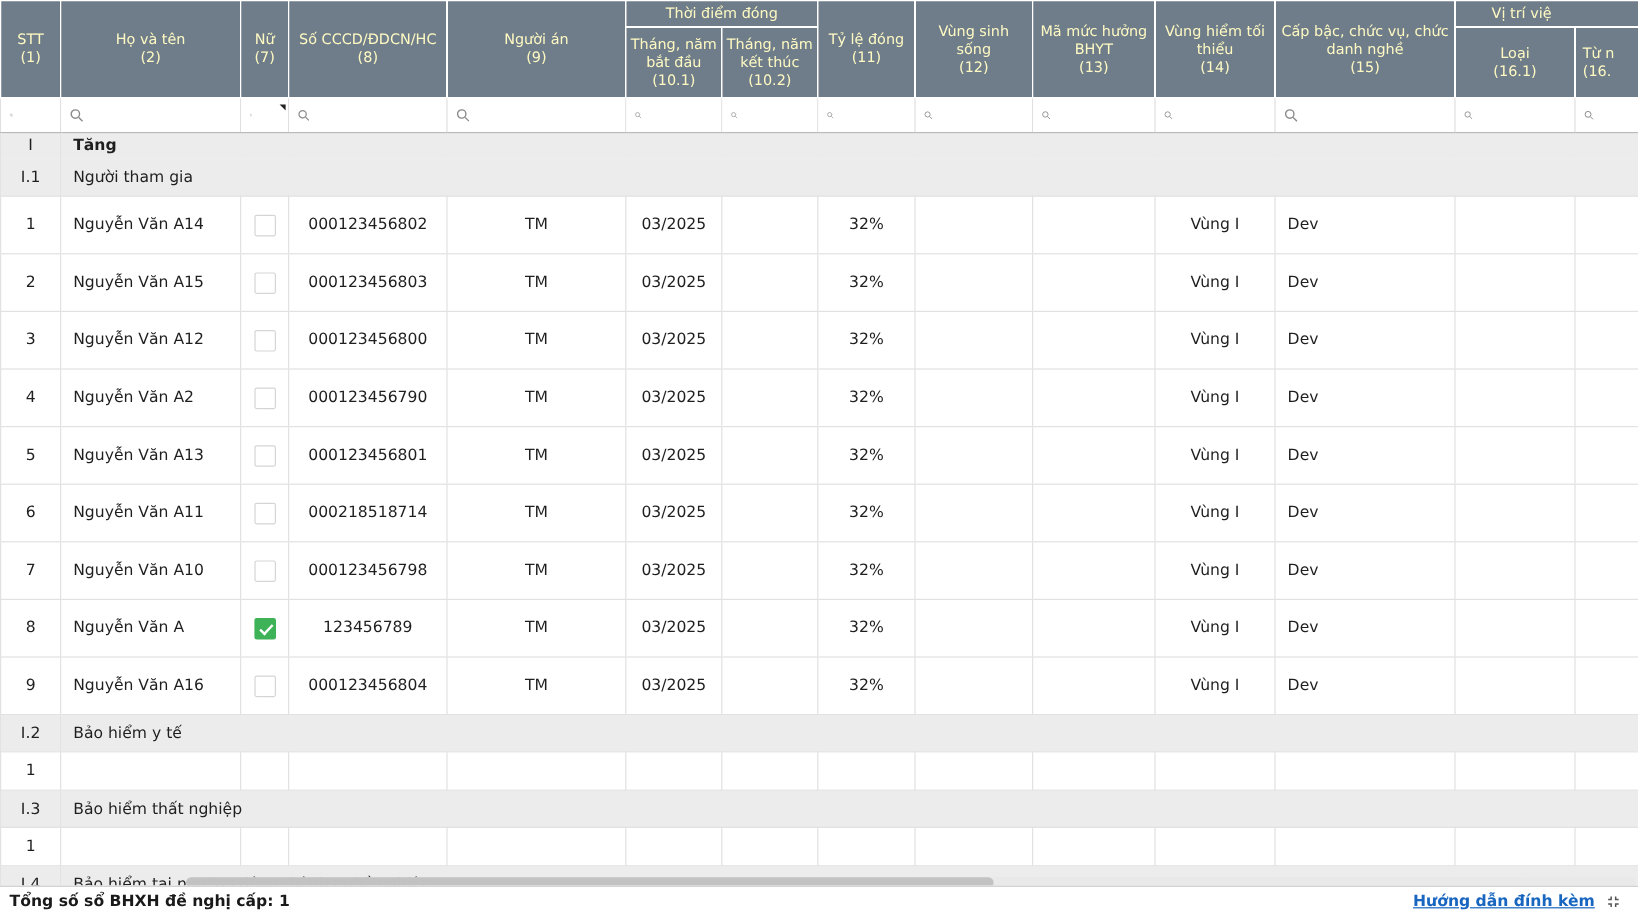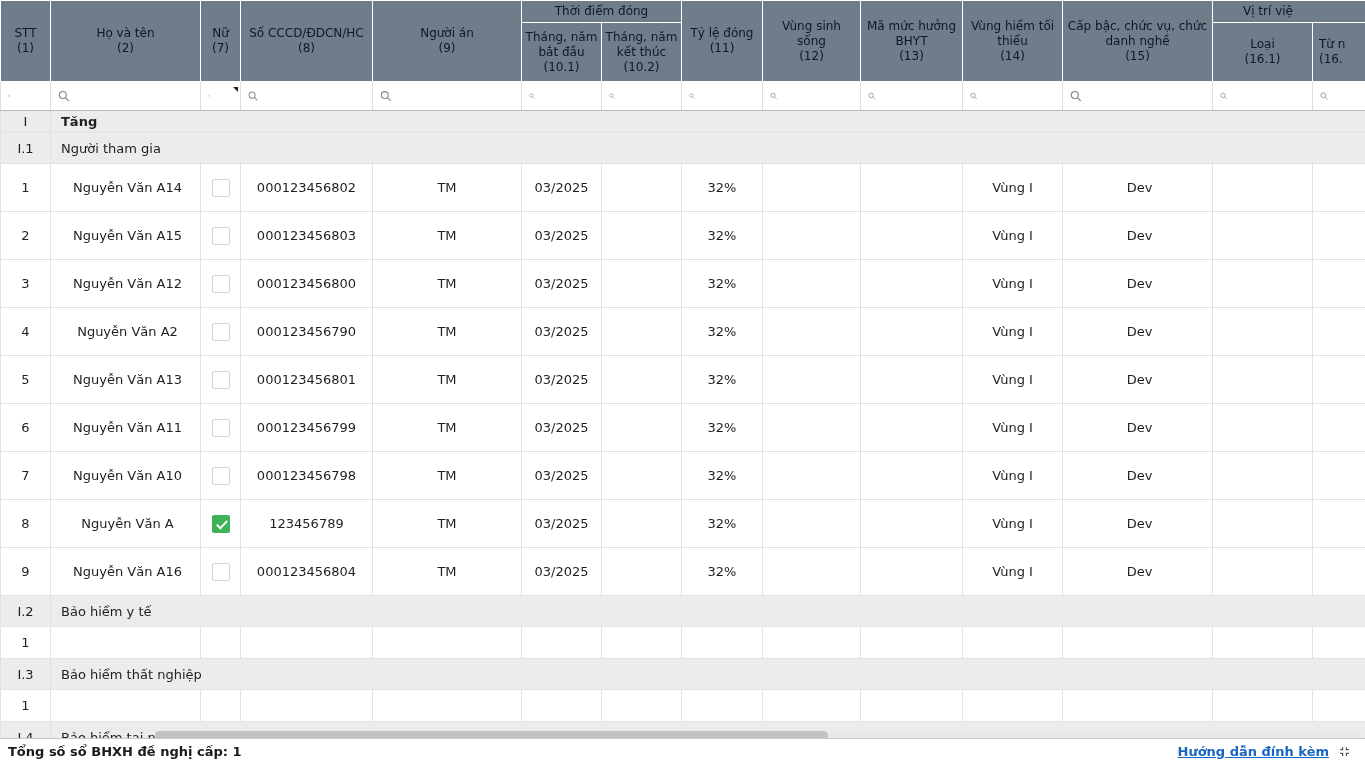"Thời điểm đóng" thead th { color: #0f172a -> #fef9c3 }
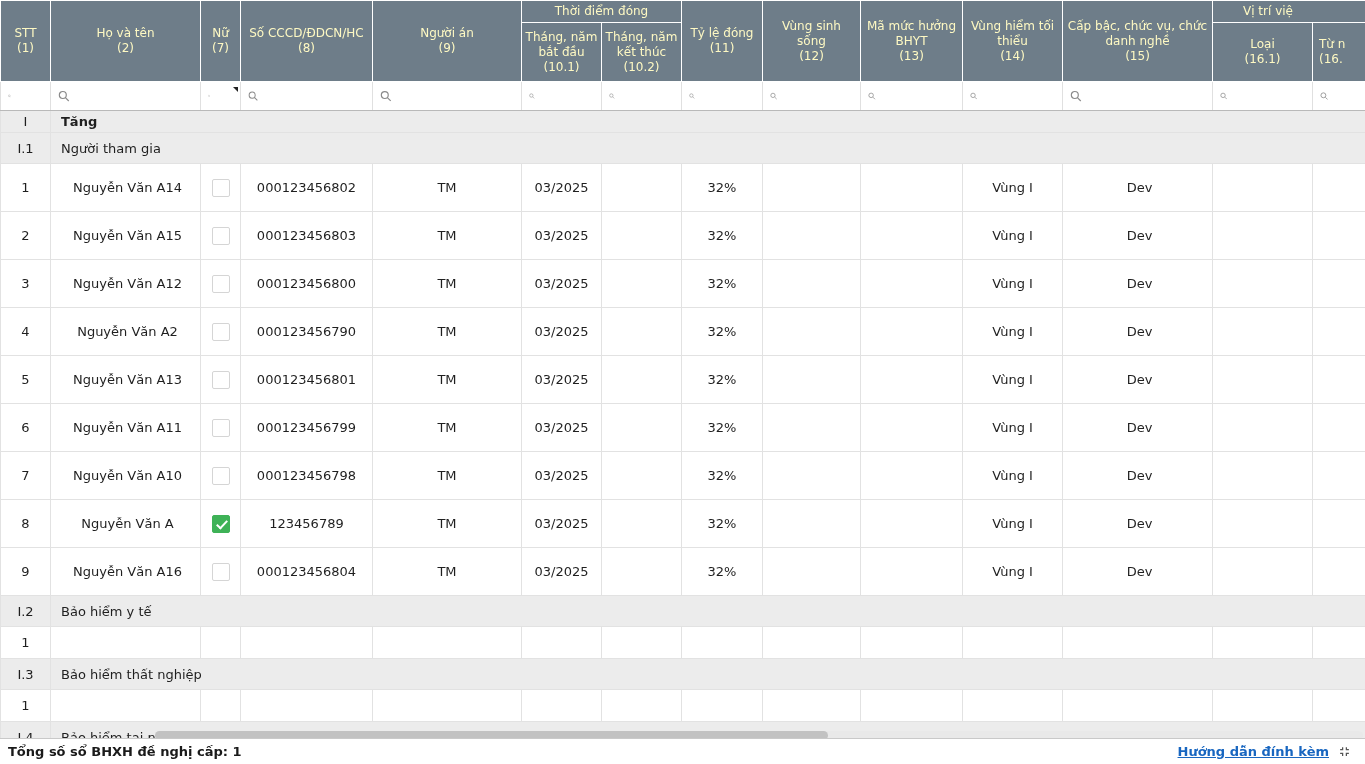"Nguyễn Văn A14" td.l { text-align: center -> left }
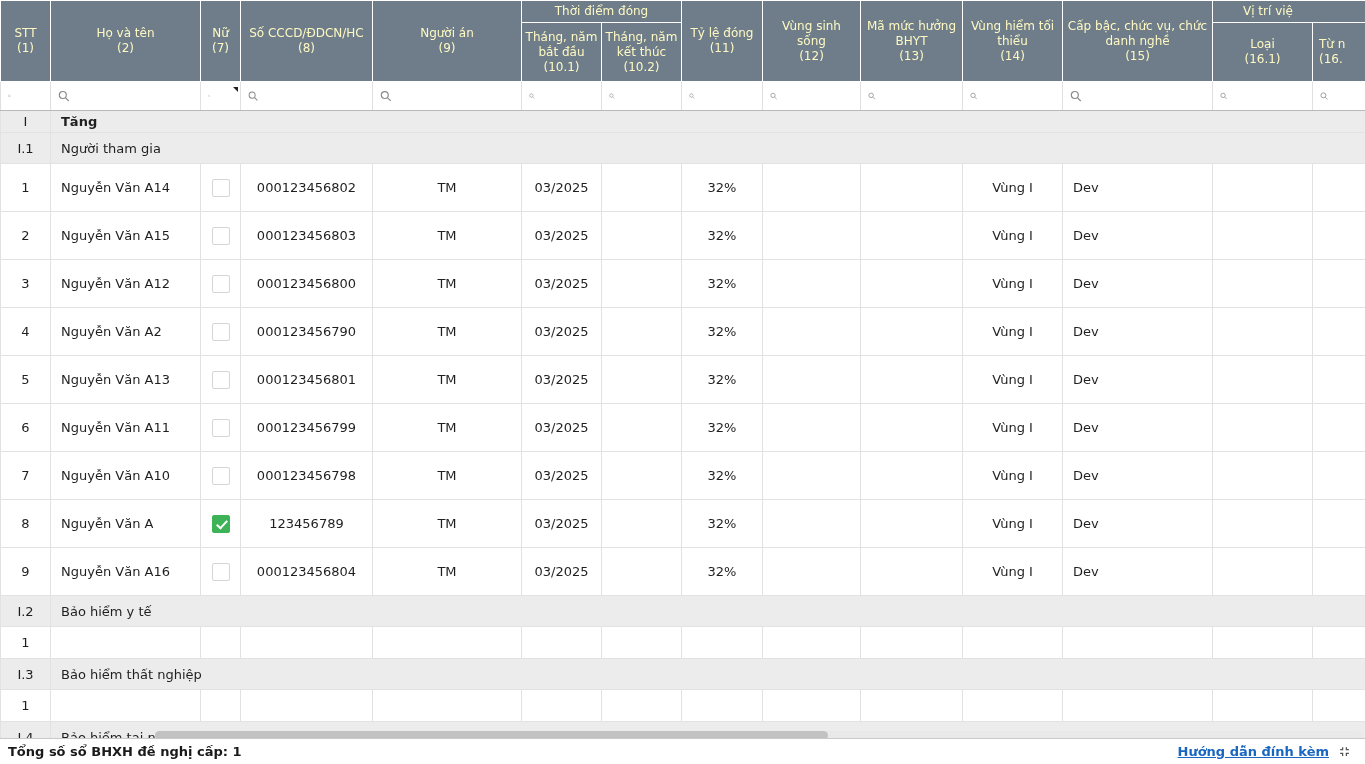"000123456799" td.c { text: 000123456799 -> 000218518714 }
